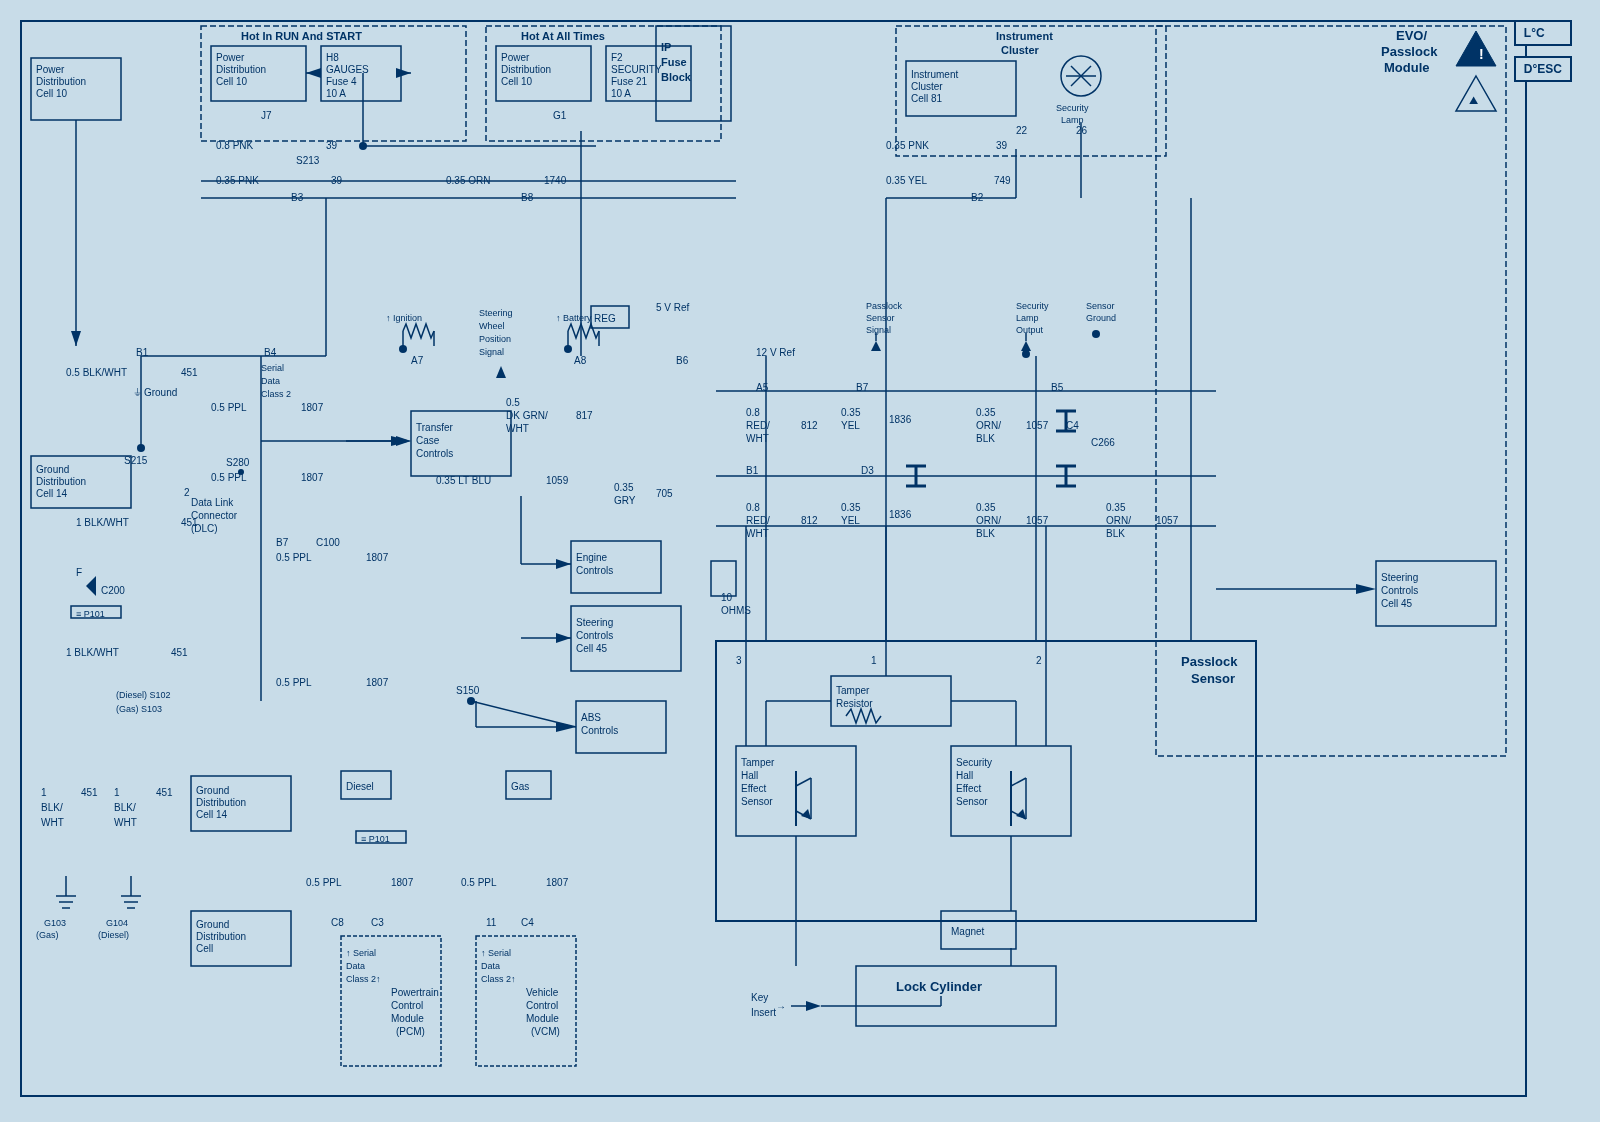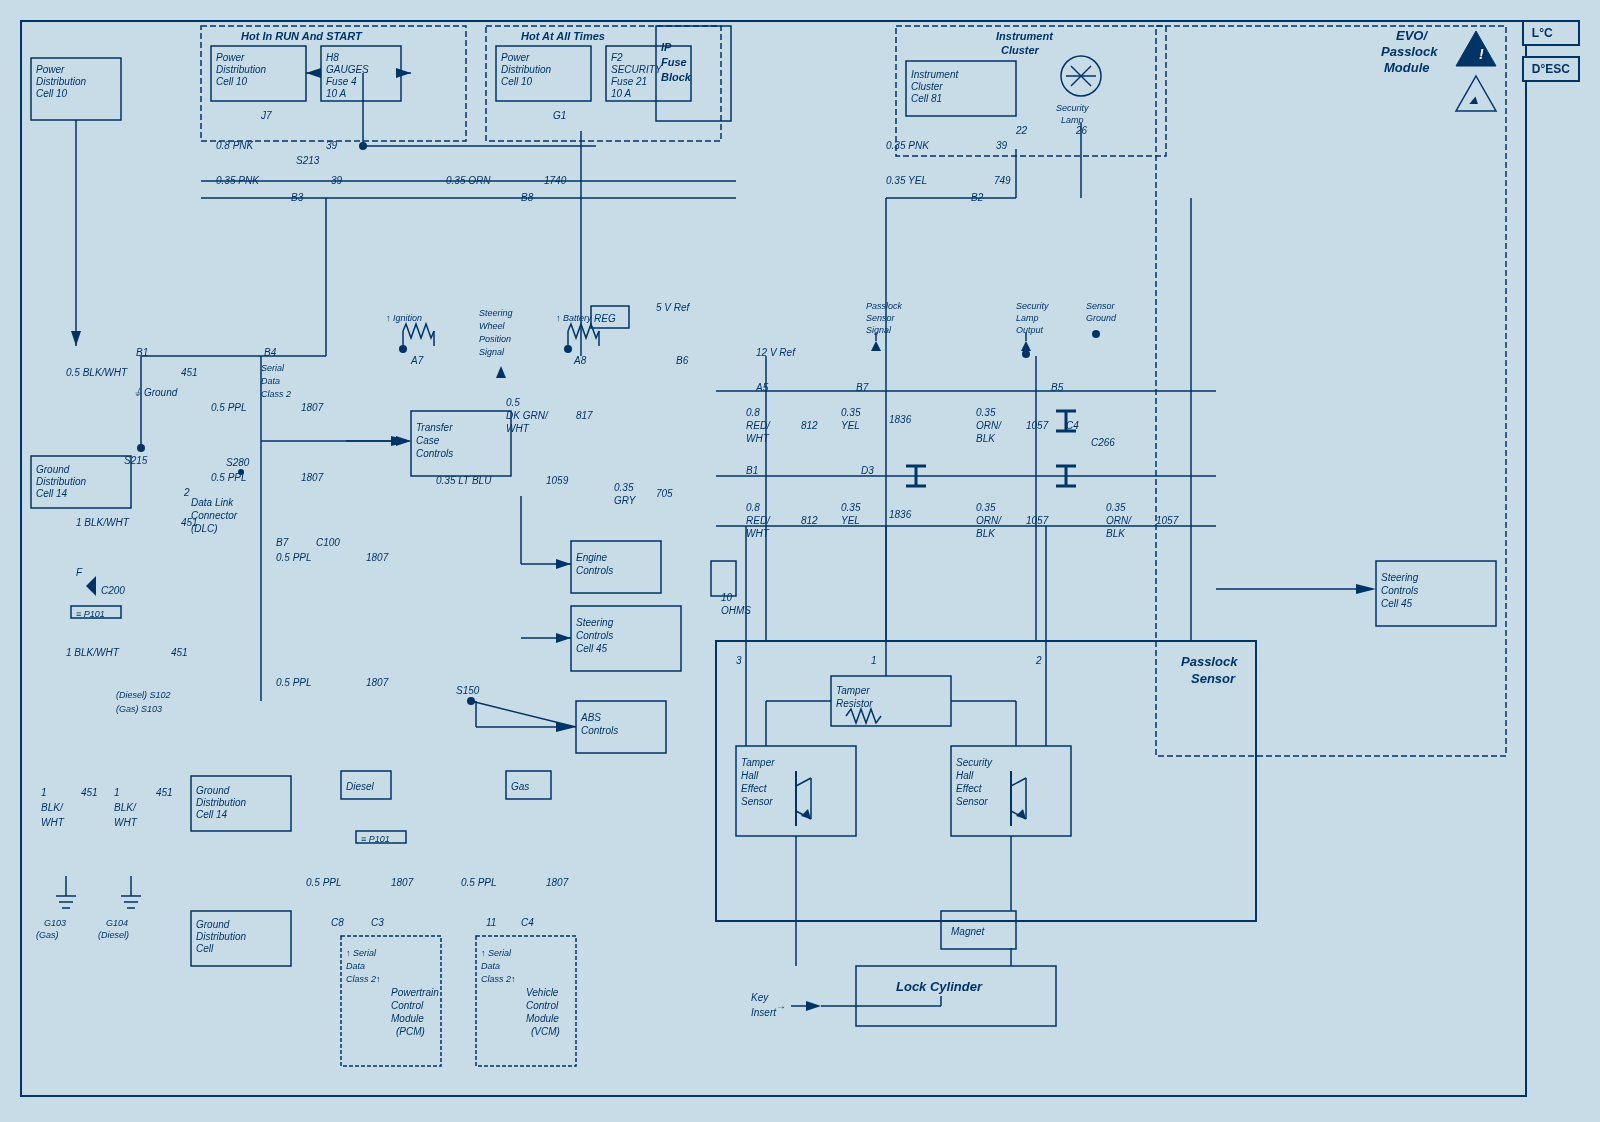"Hot In RUN And START" #diagram-container { font-style: italic -> none }
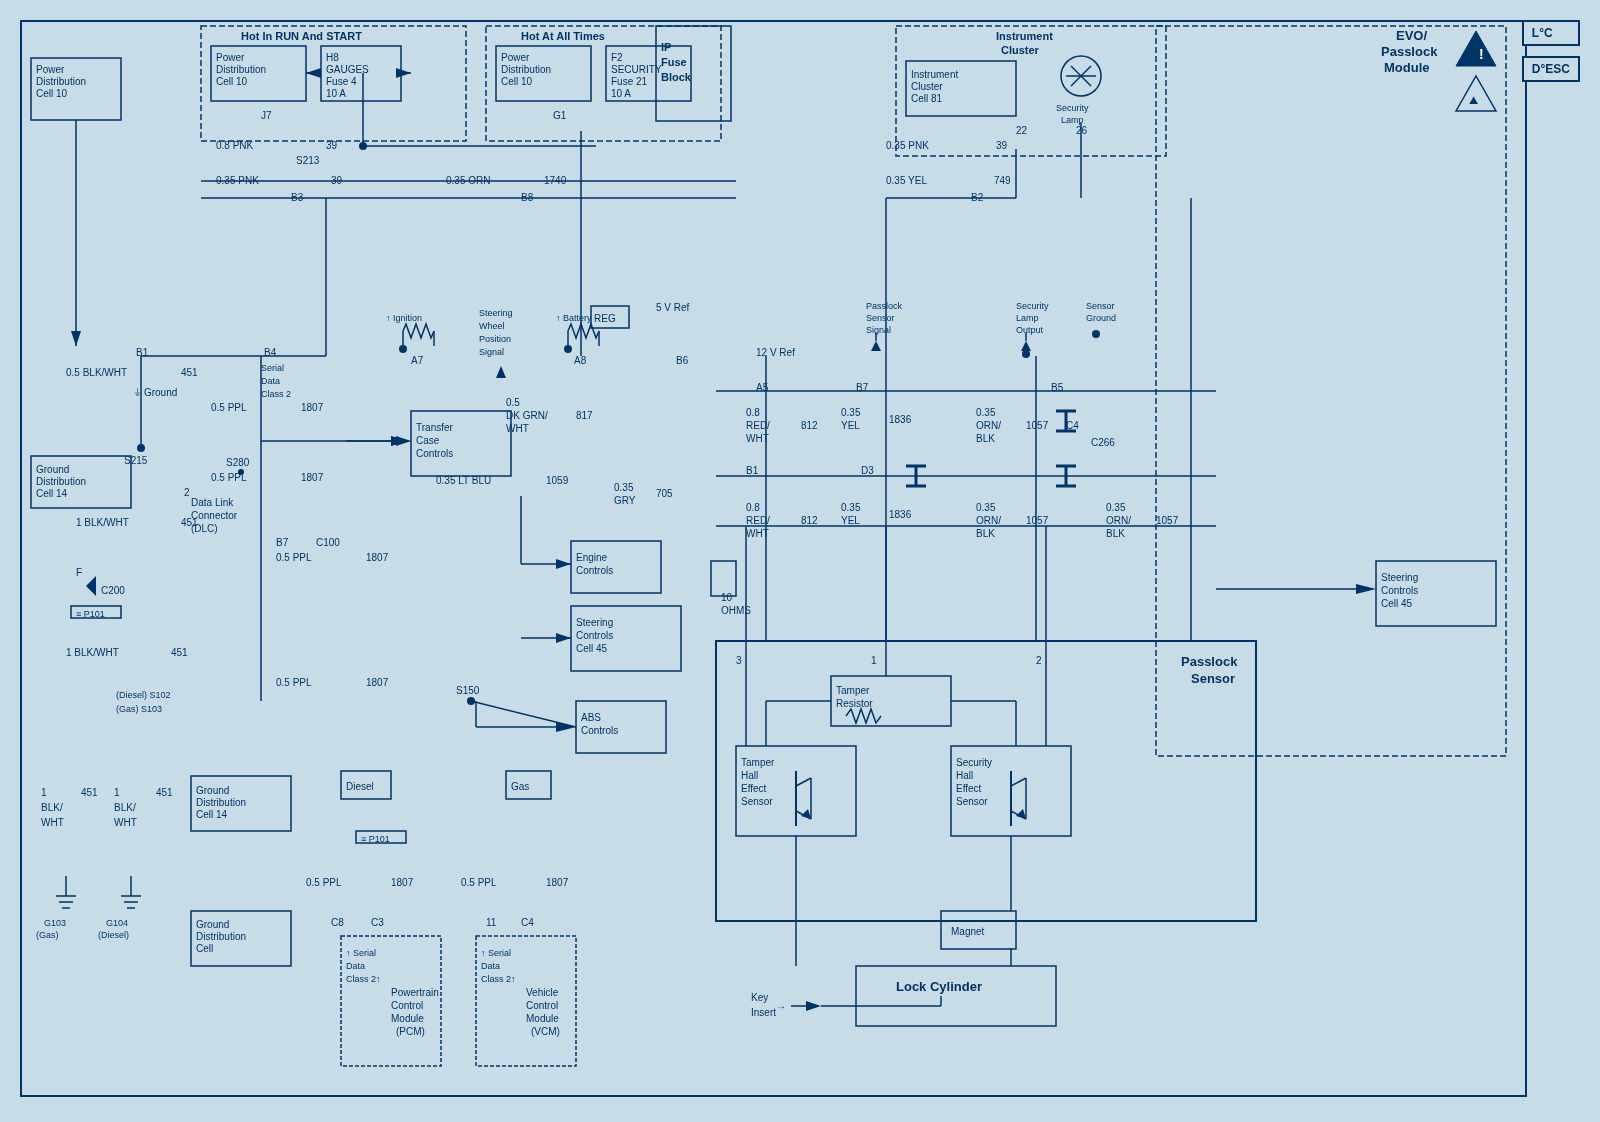"L°C" .legend-box { right: 20px -> 28px }
